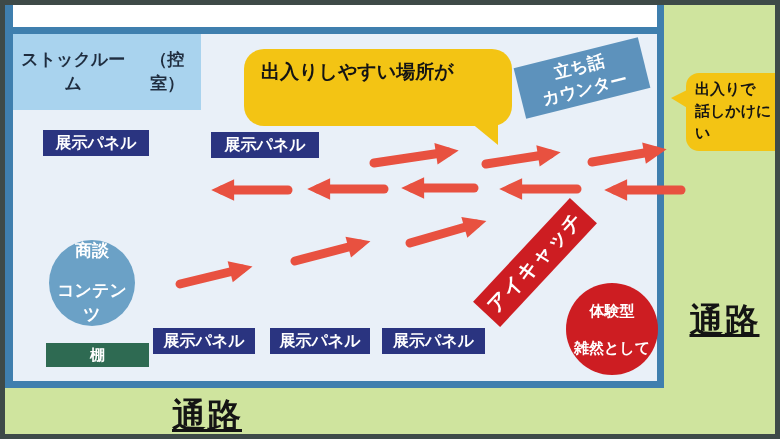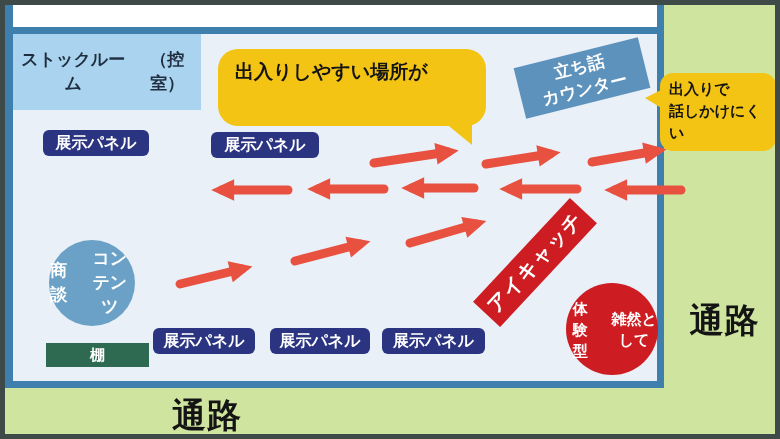"出入りしやすい場所が" .bubble { margin-left: none -> 26px }
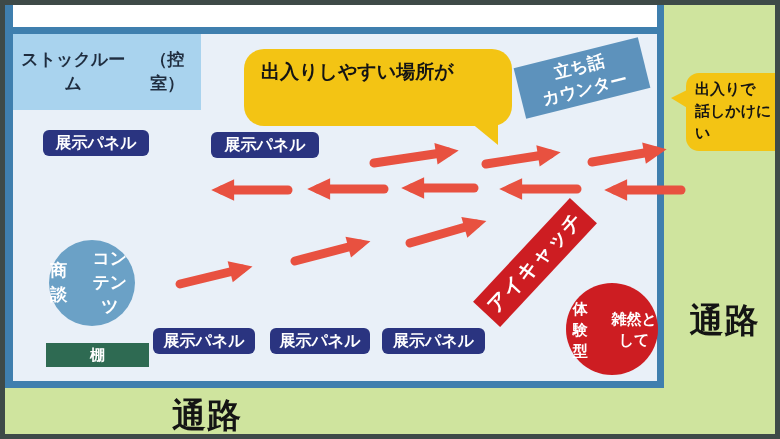"展示パネル" .panel { border-radius: 6px -> none }
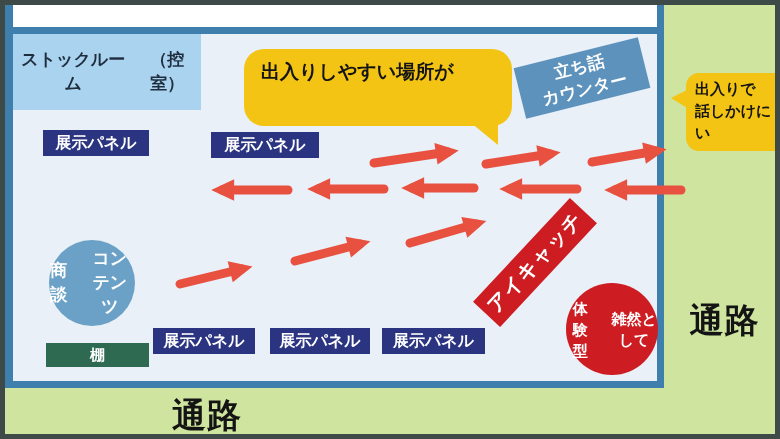"商談" .circle { flex-direction: row -> column }
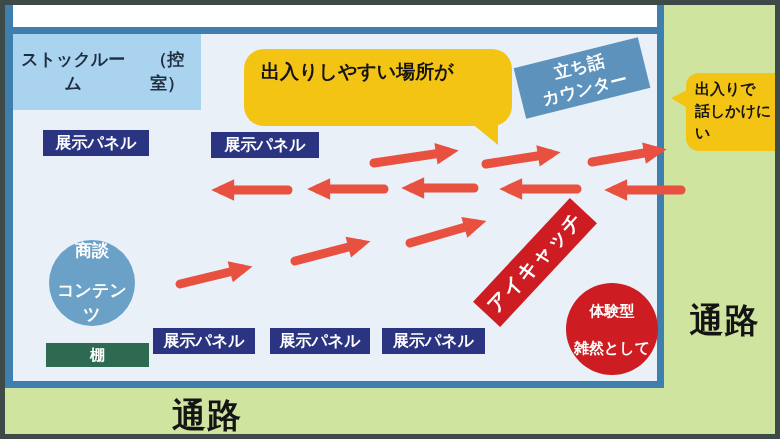"通路" .aisle { text-decoration: none -> underline }
